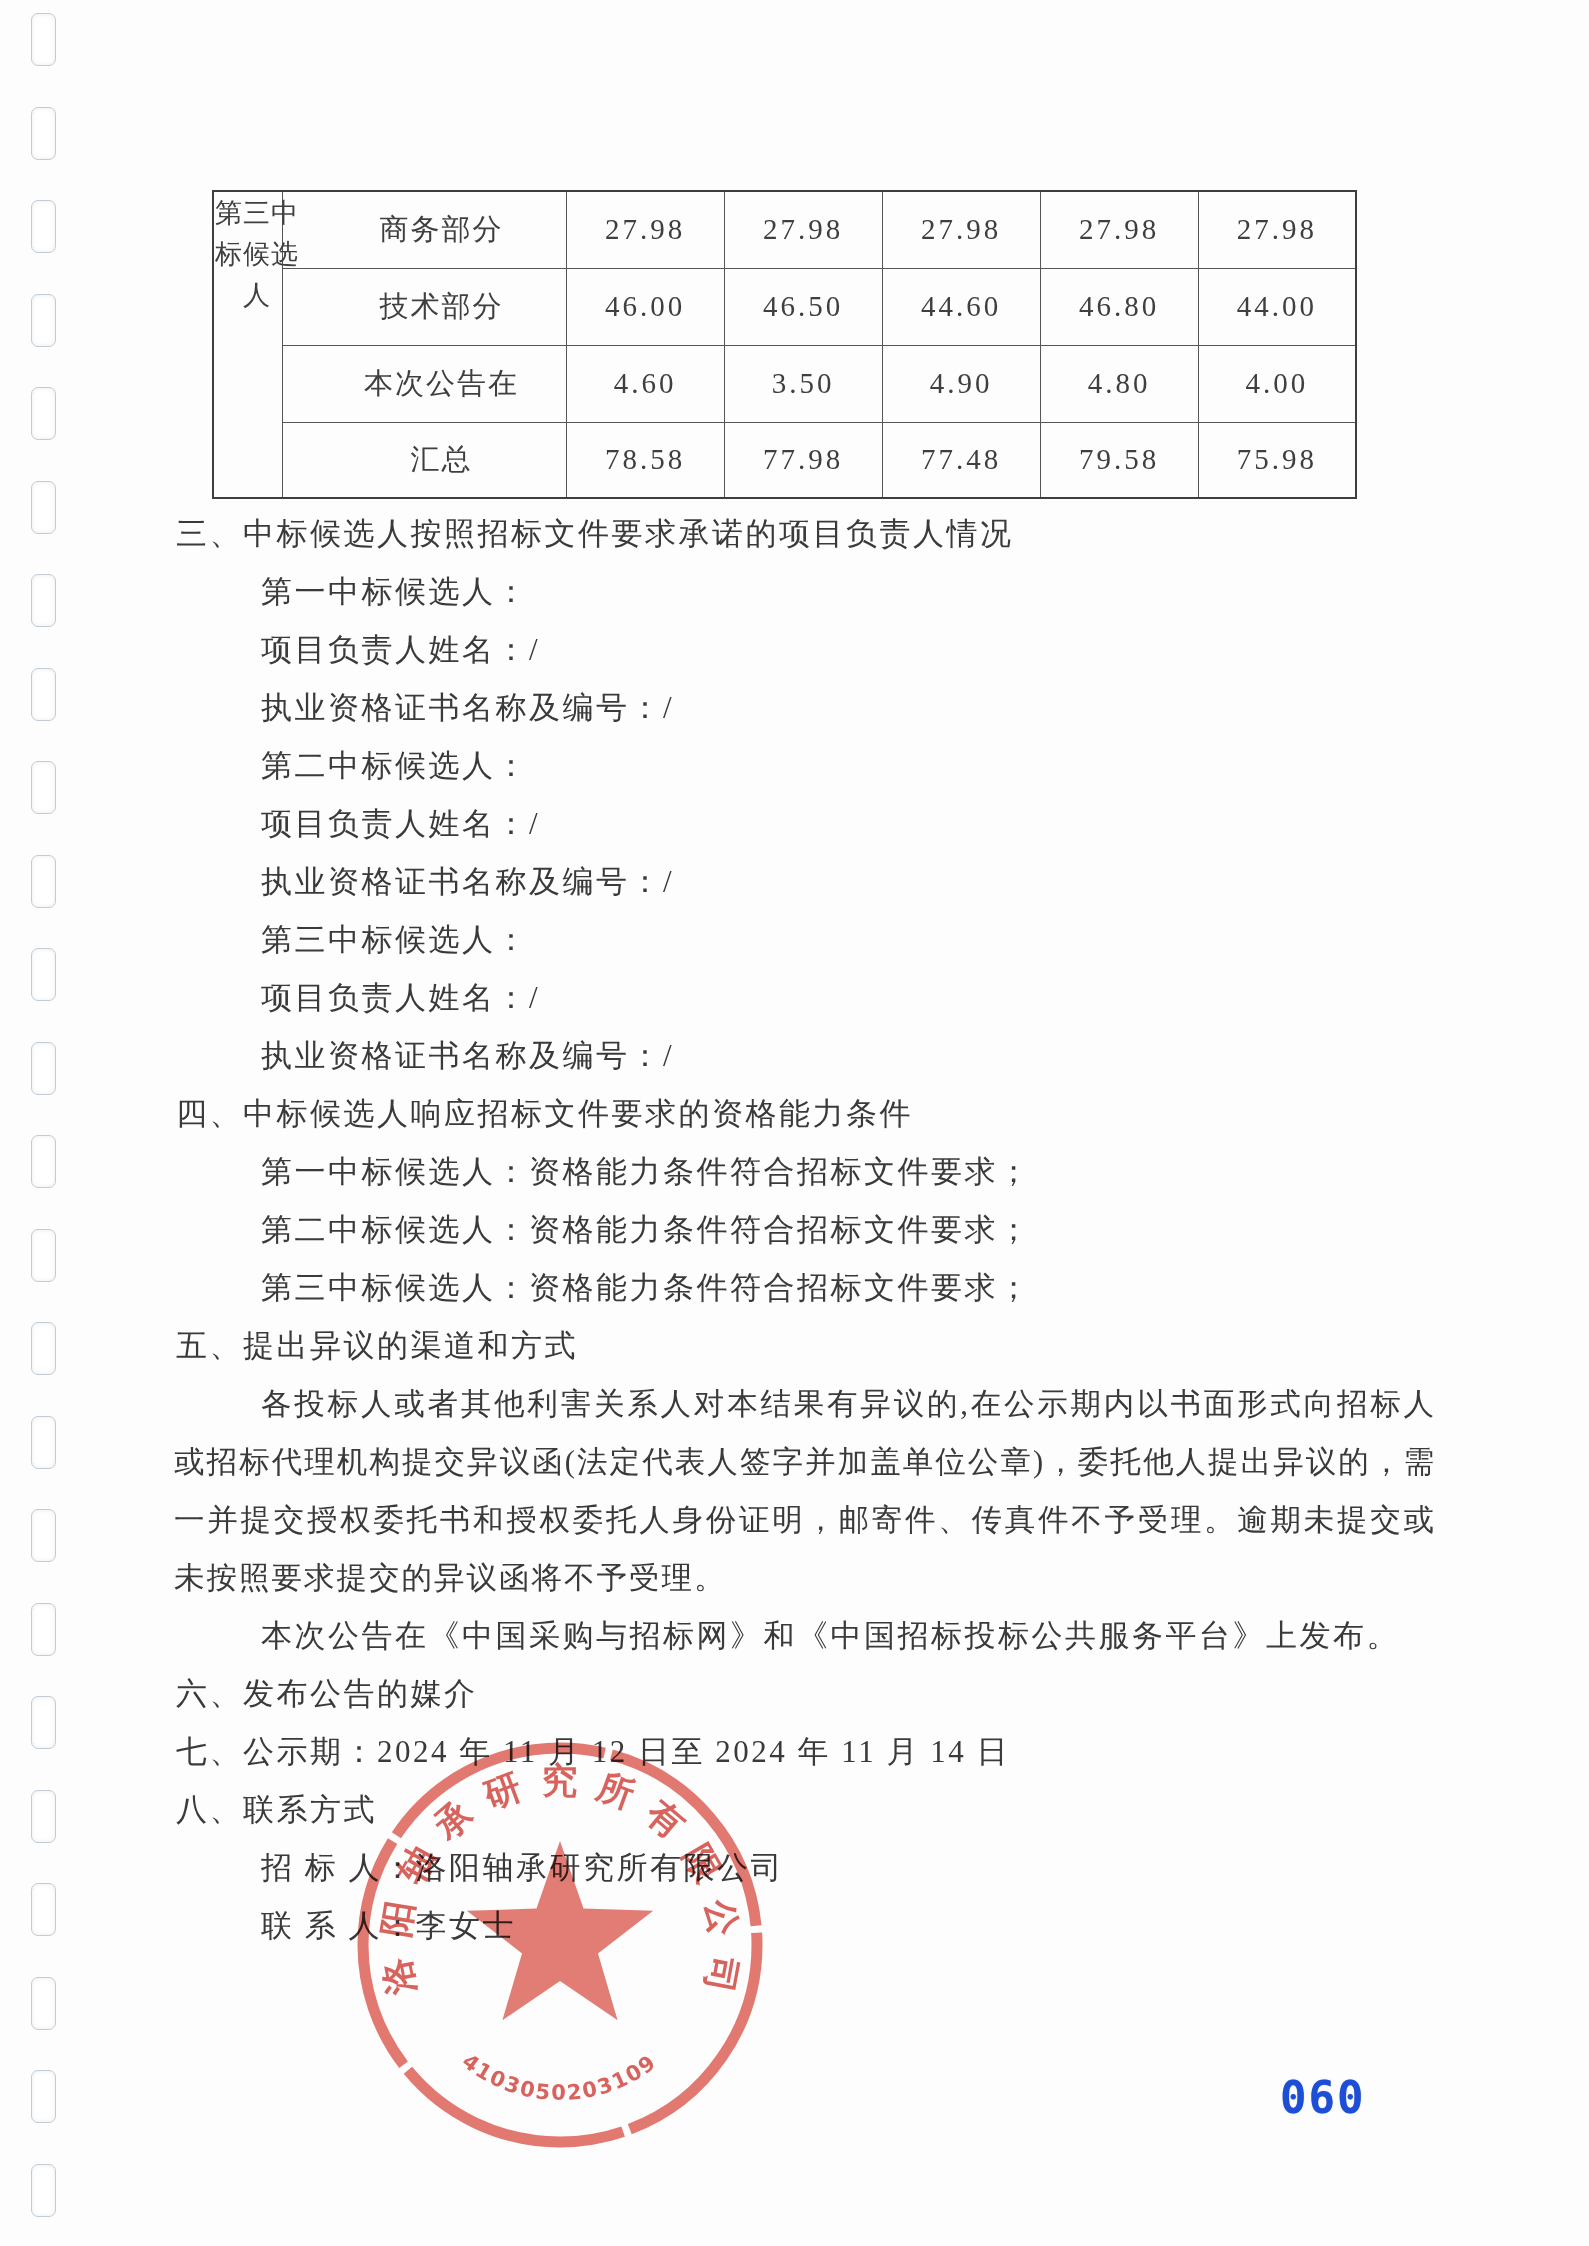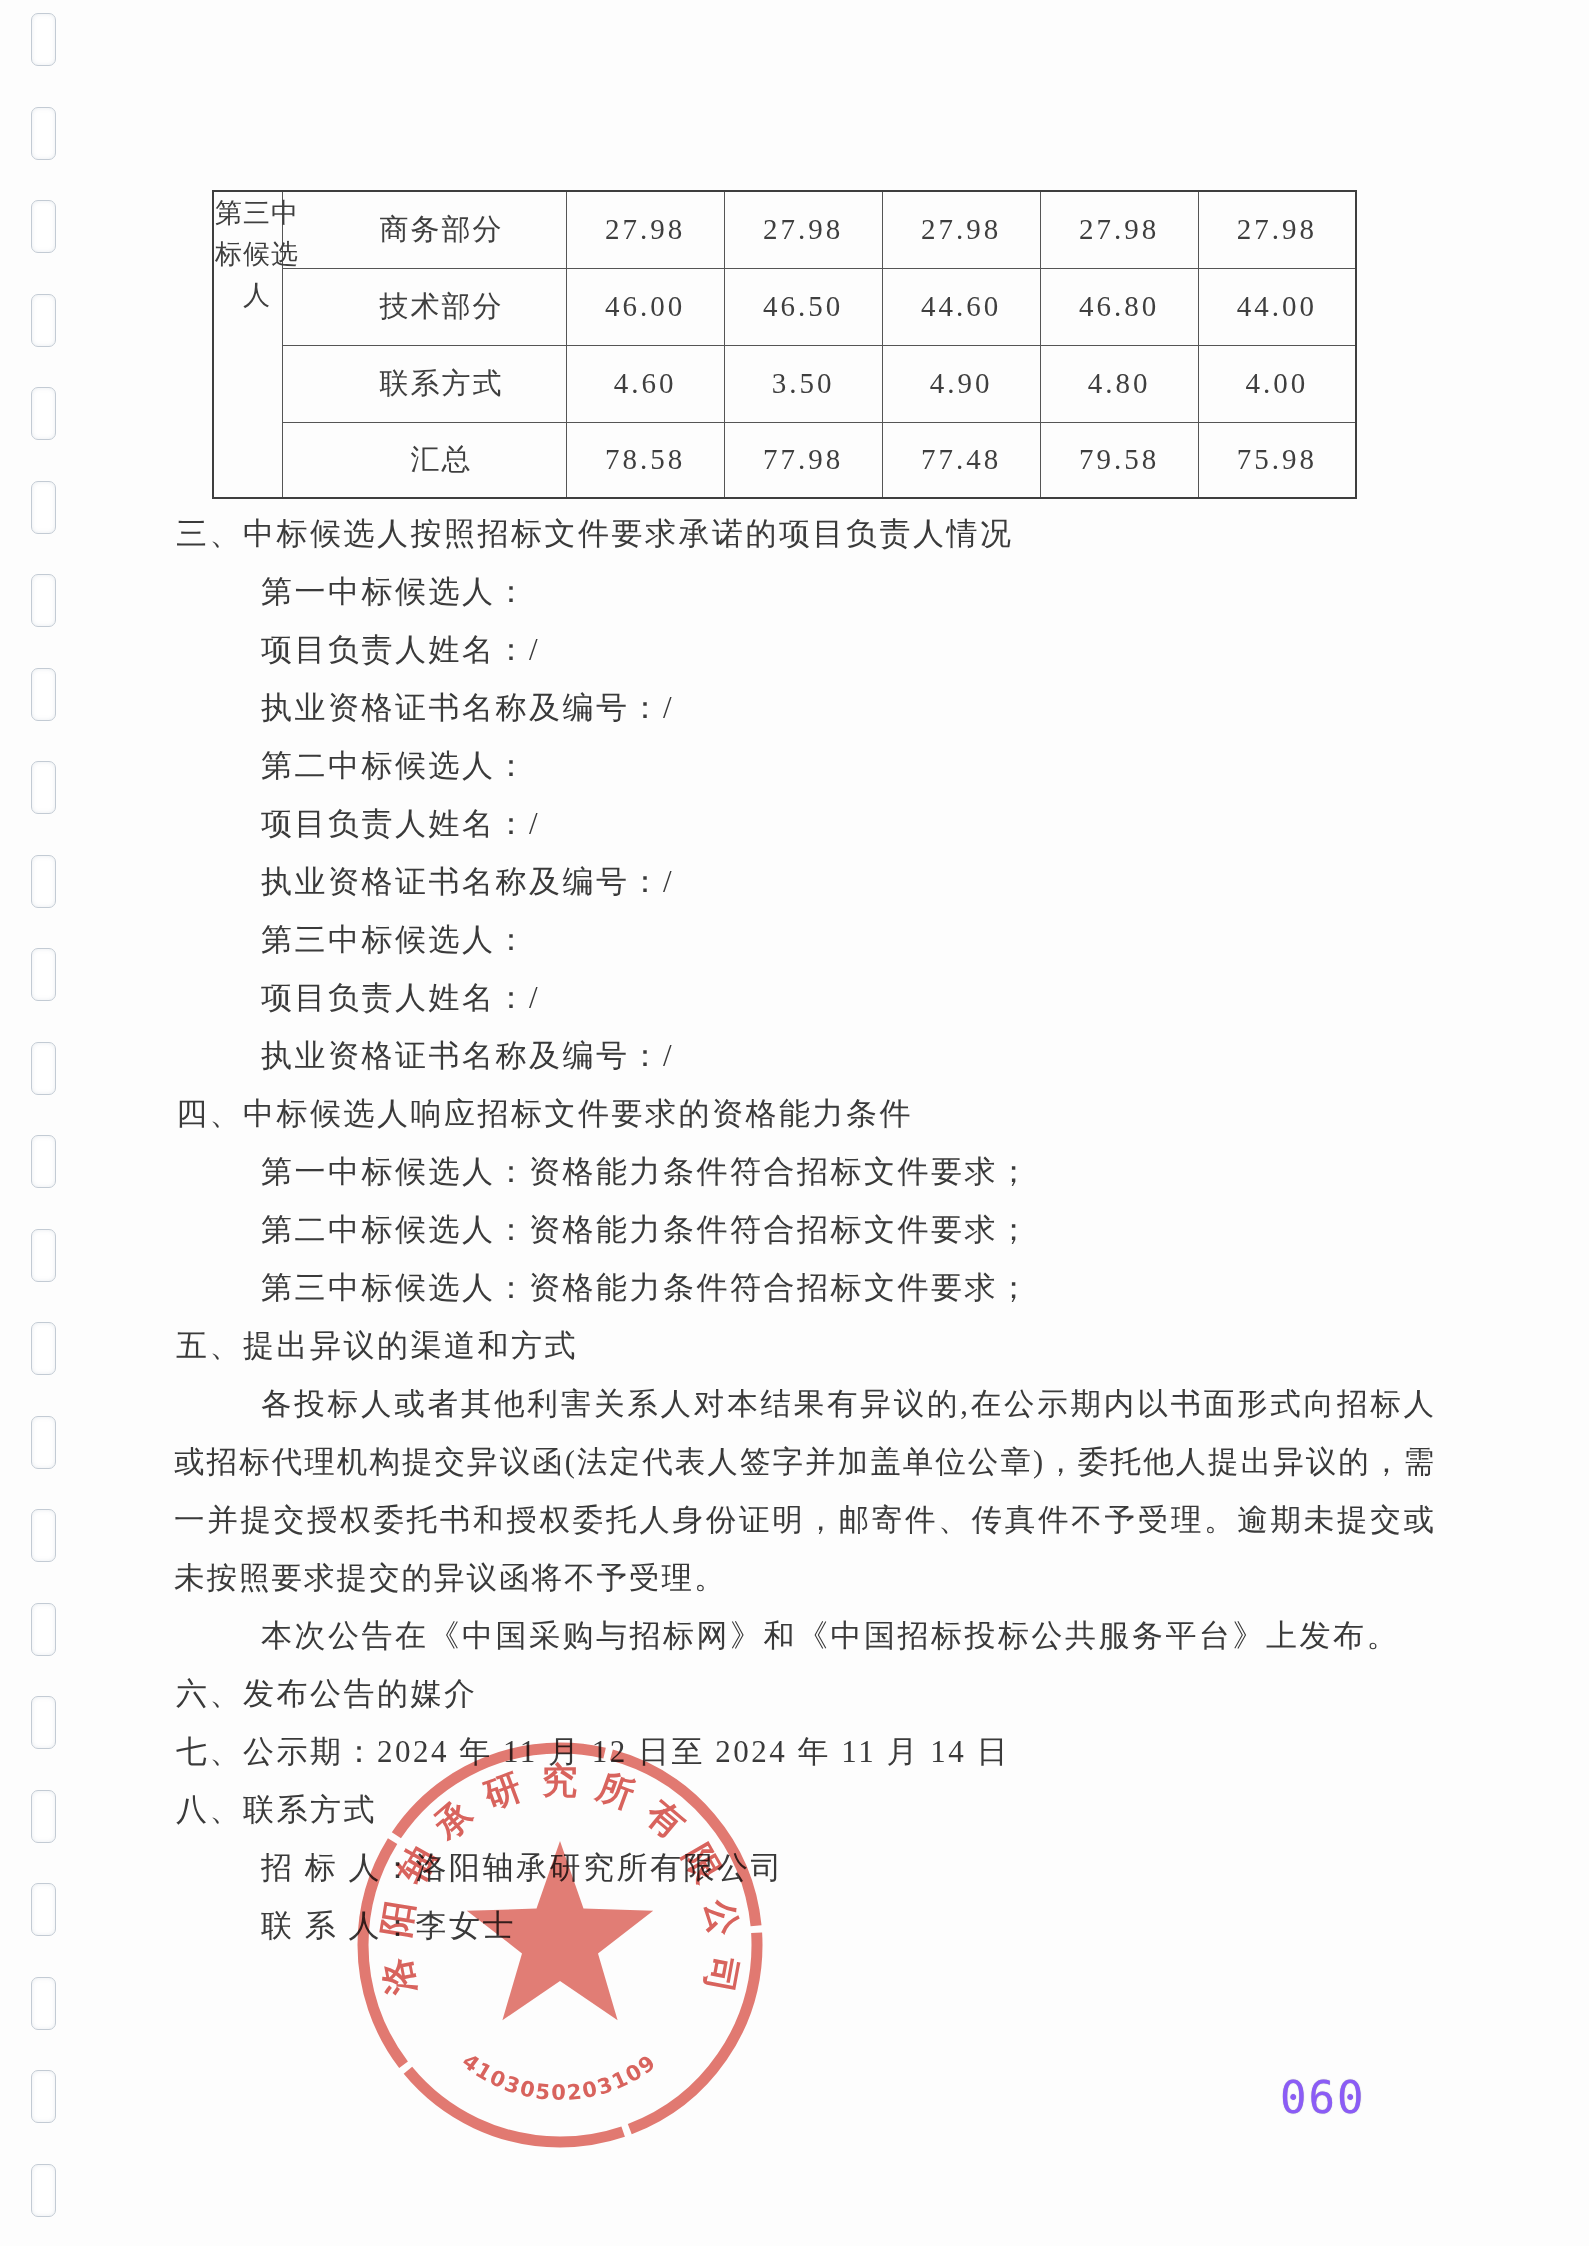"联系方式" td.cat { text: 联系方式 -> 本次公告在 }
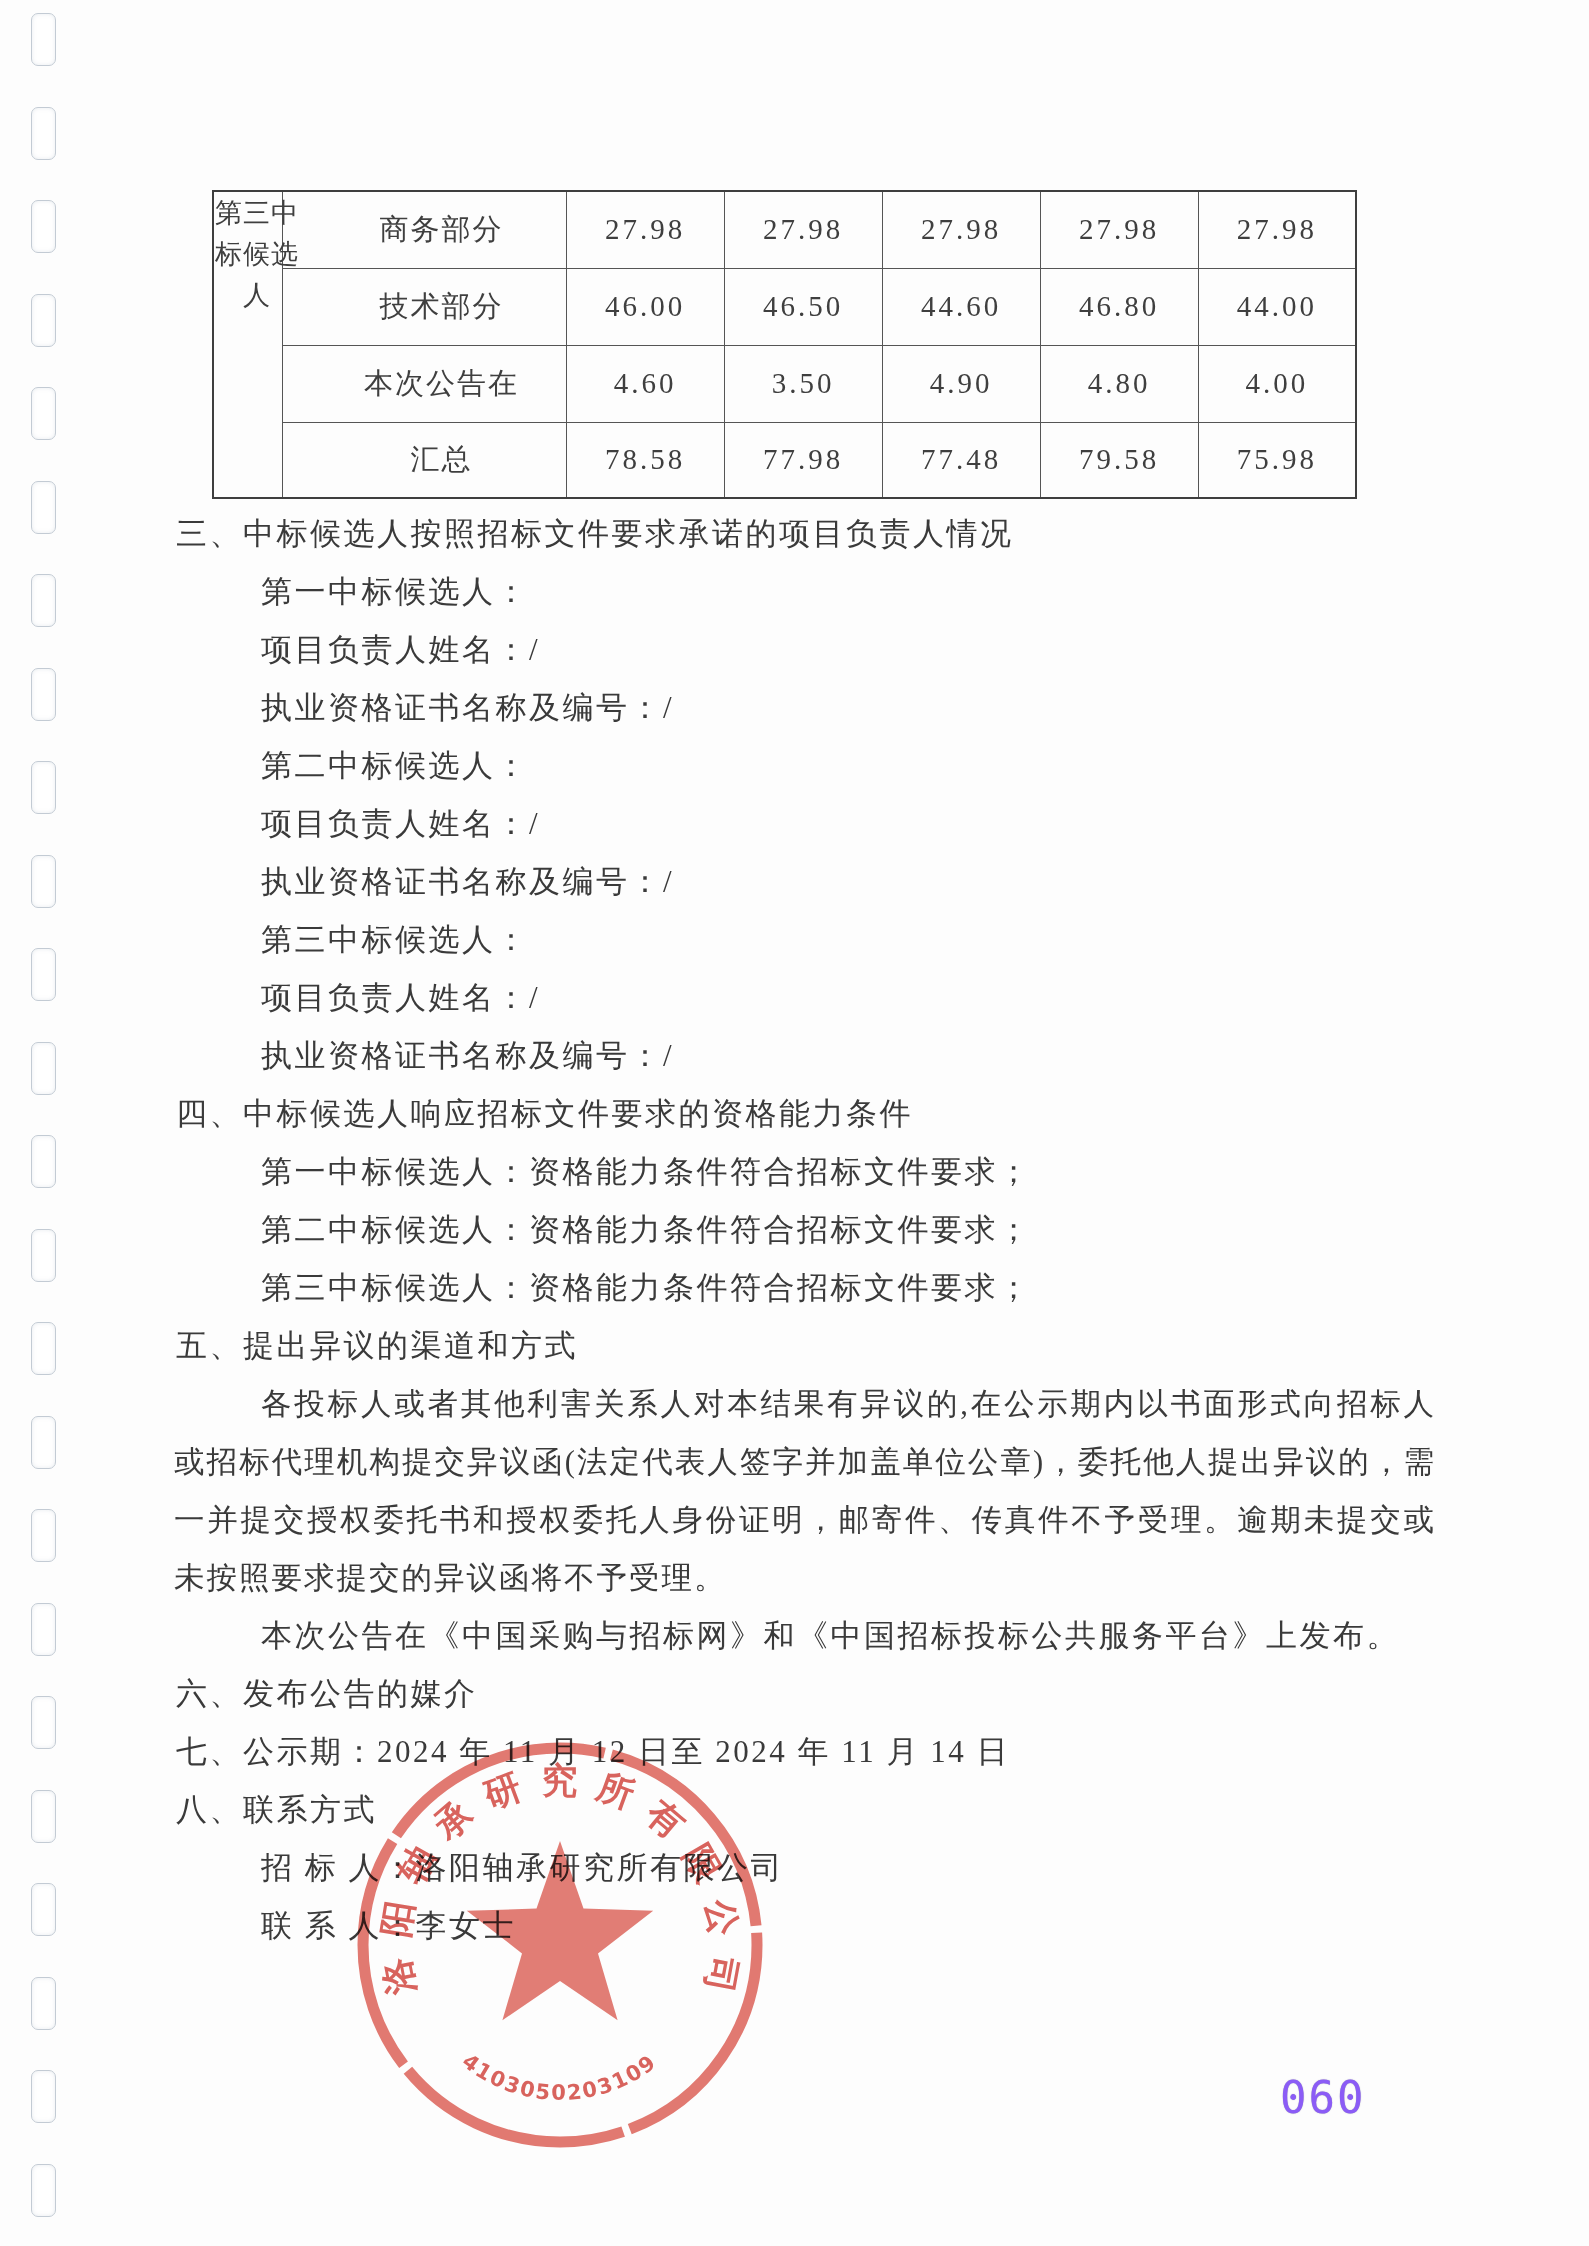"060" .page-number { color: #8b5cf6 -> #1d4ed8; font-weight: normal -> bold }
